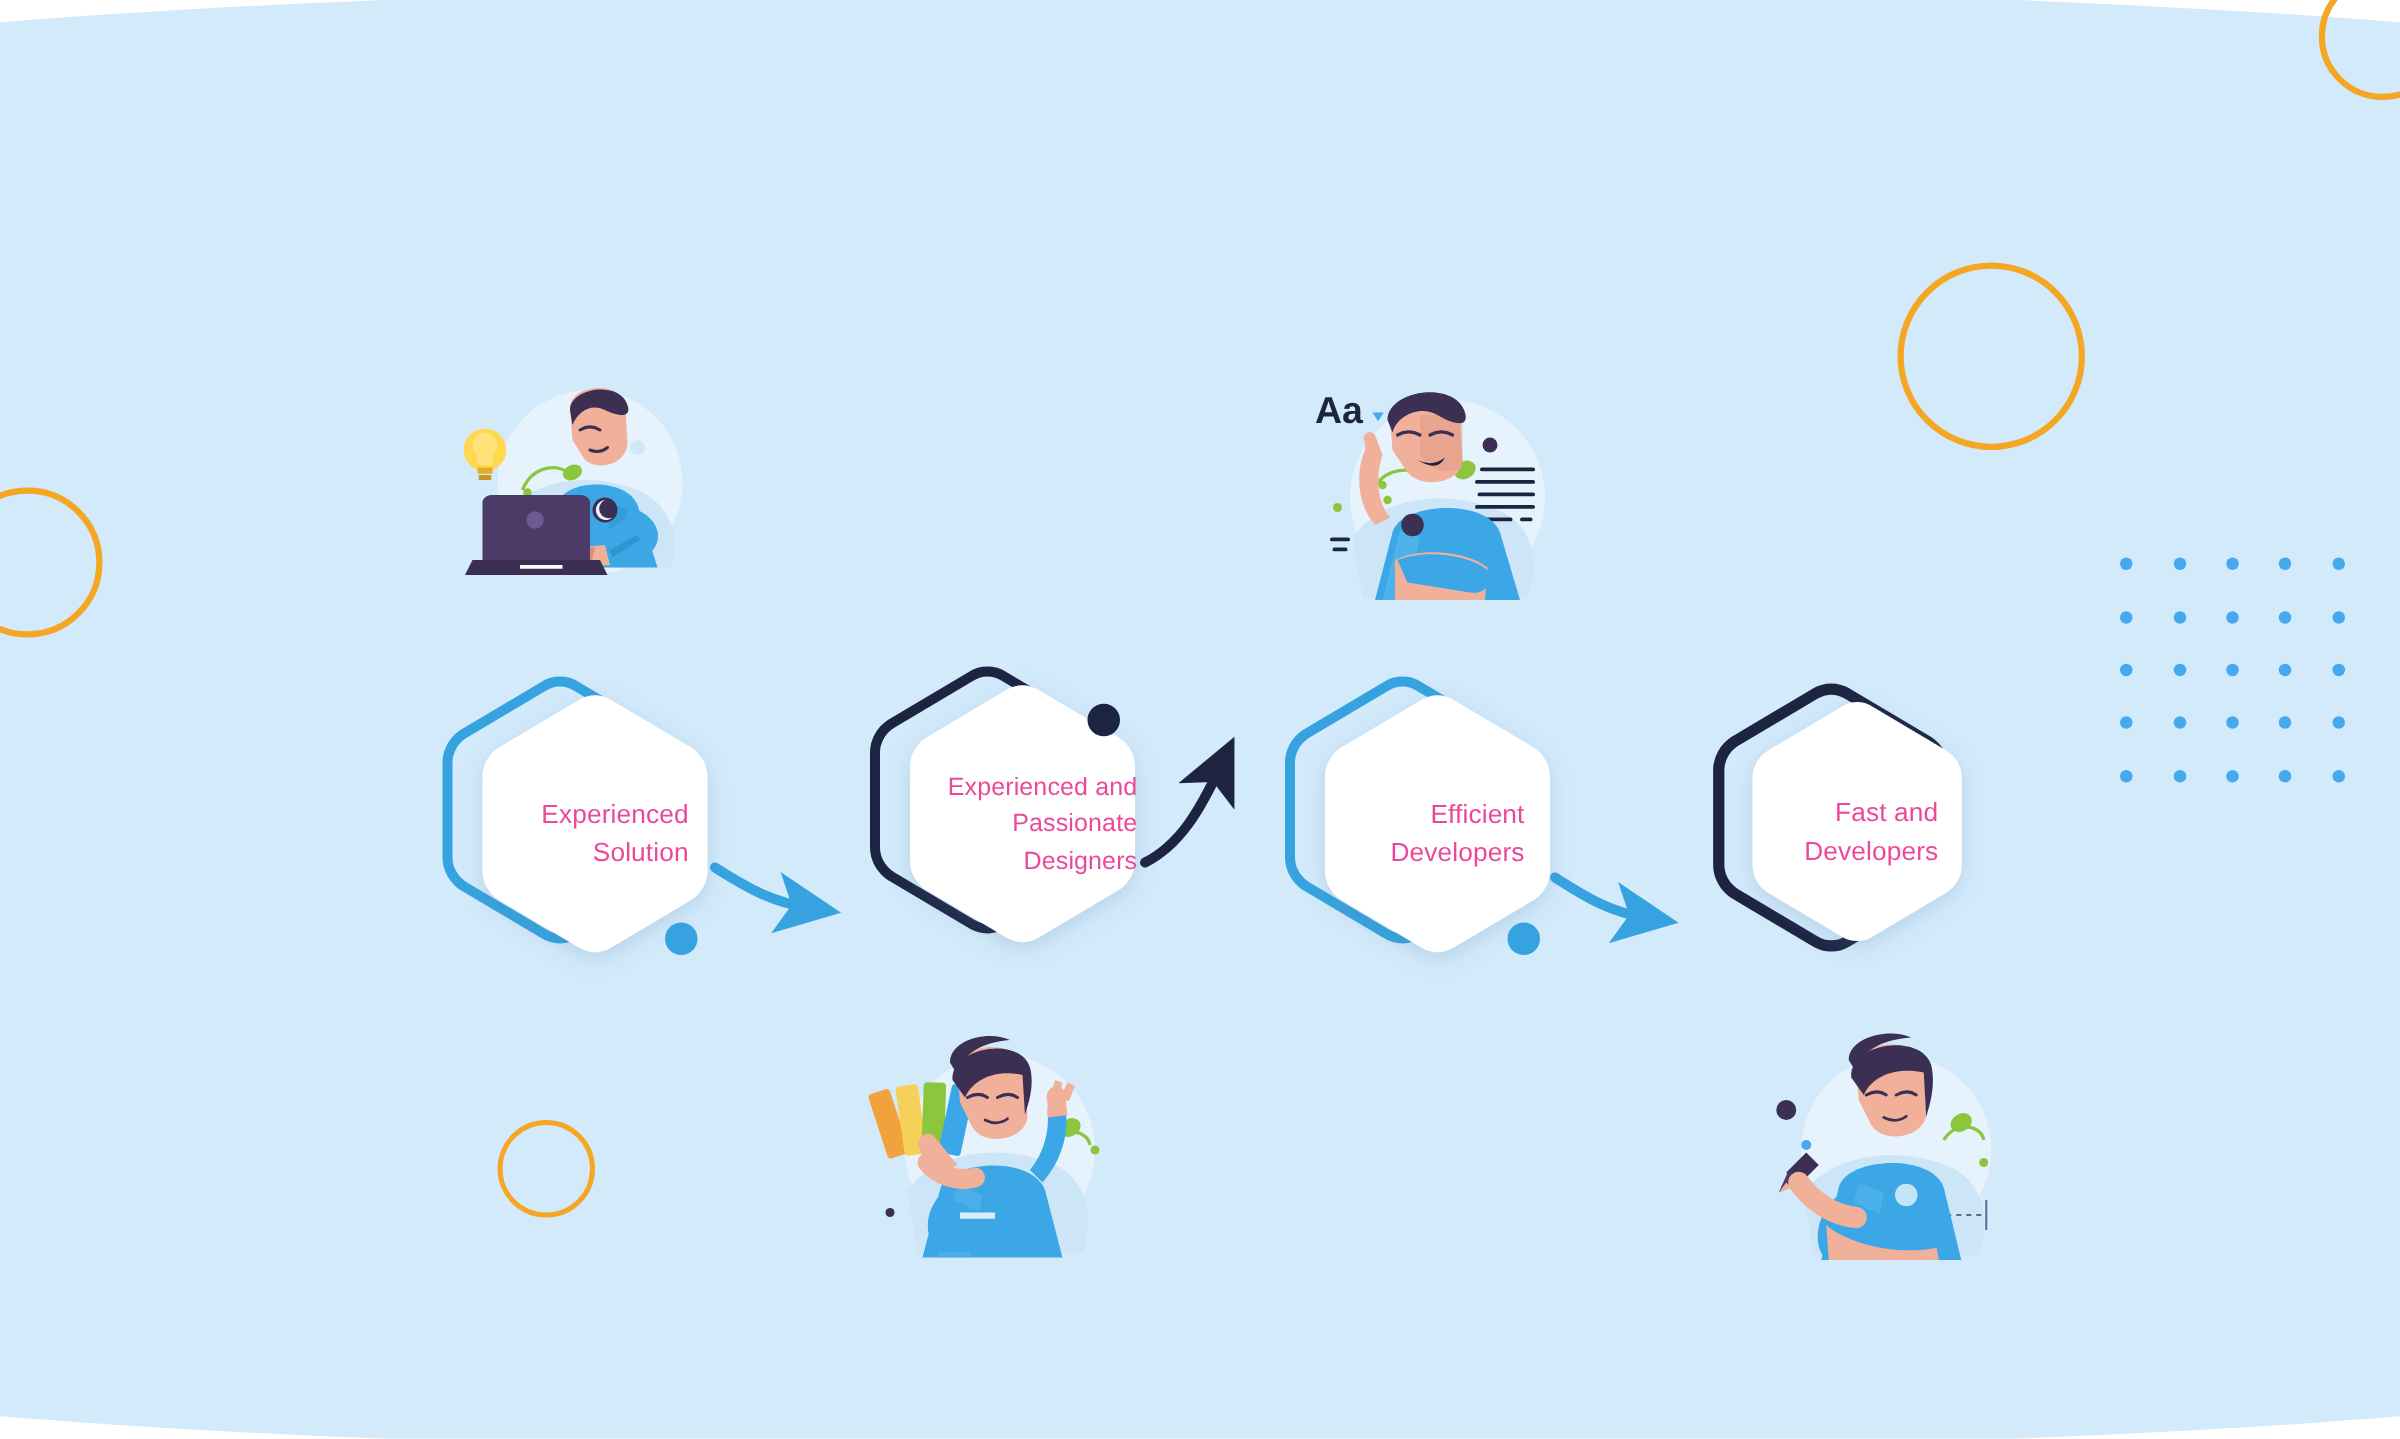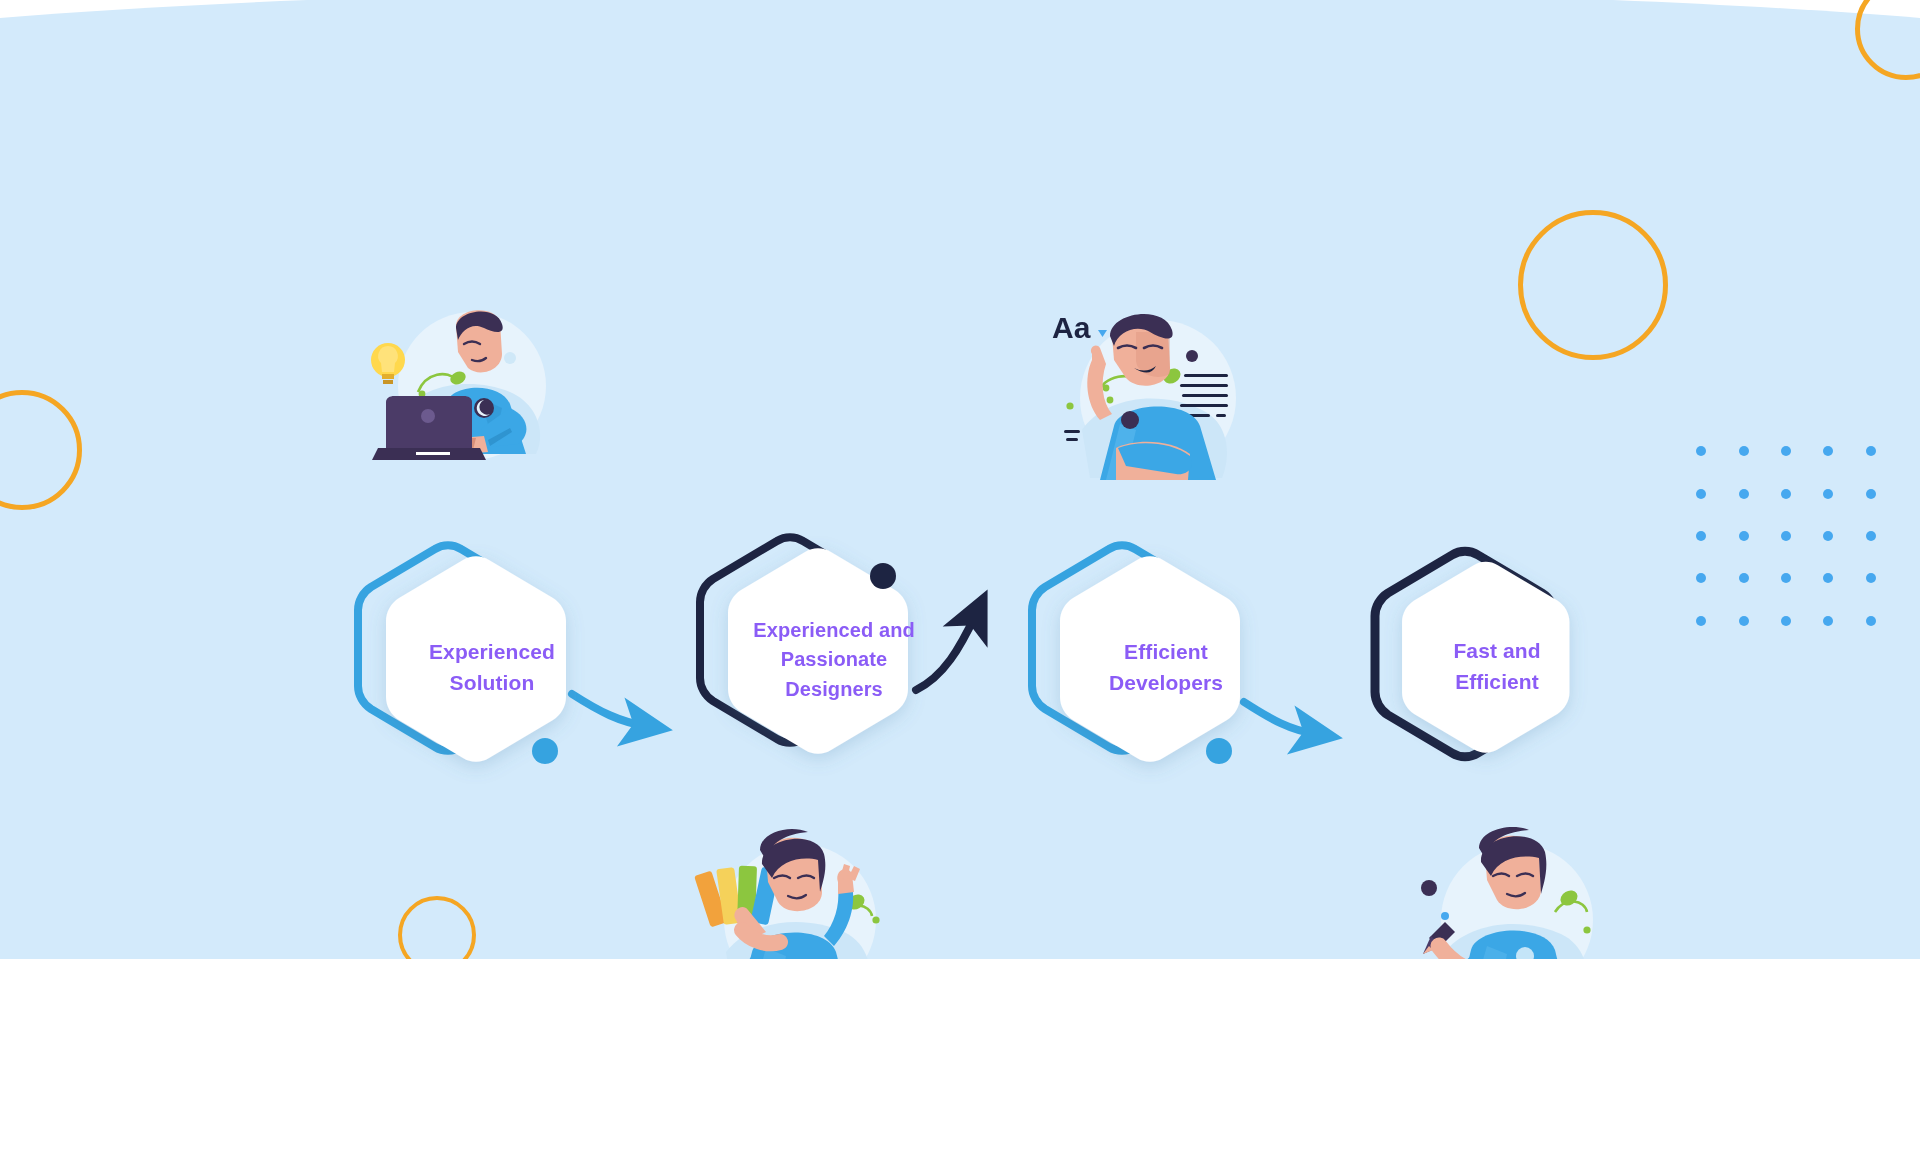"Aa" #stage { height: 959px -> 1151px }
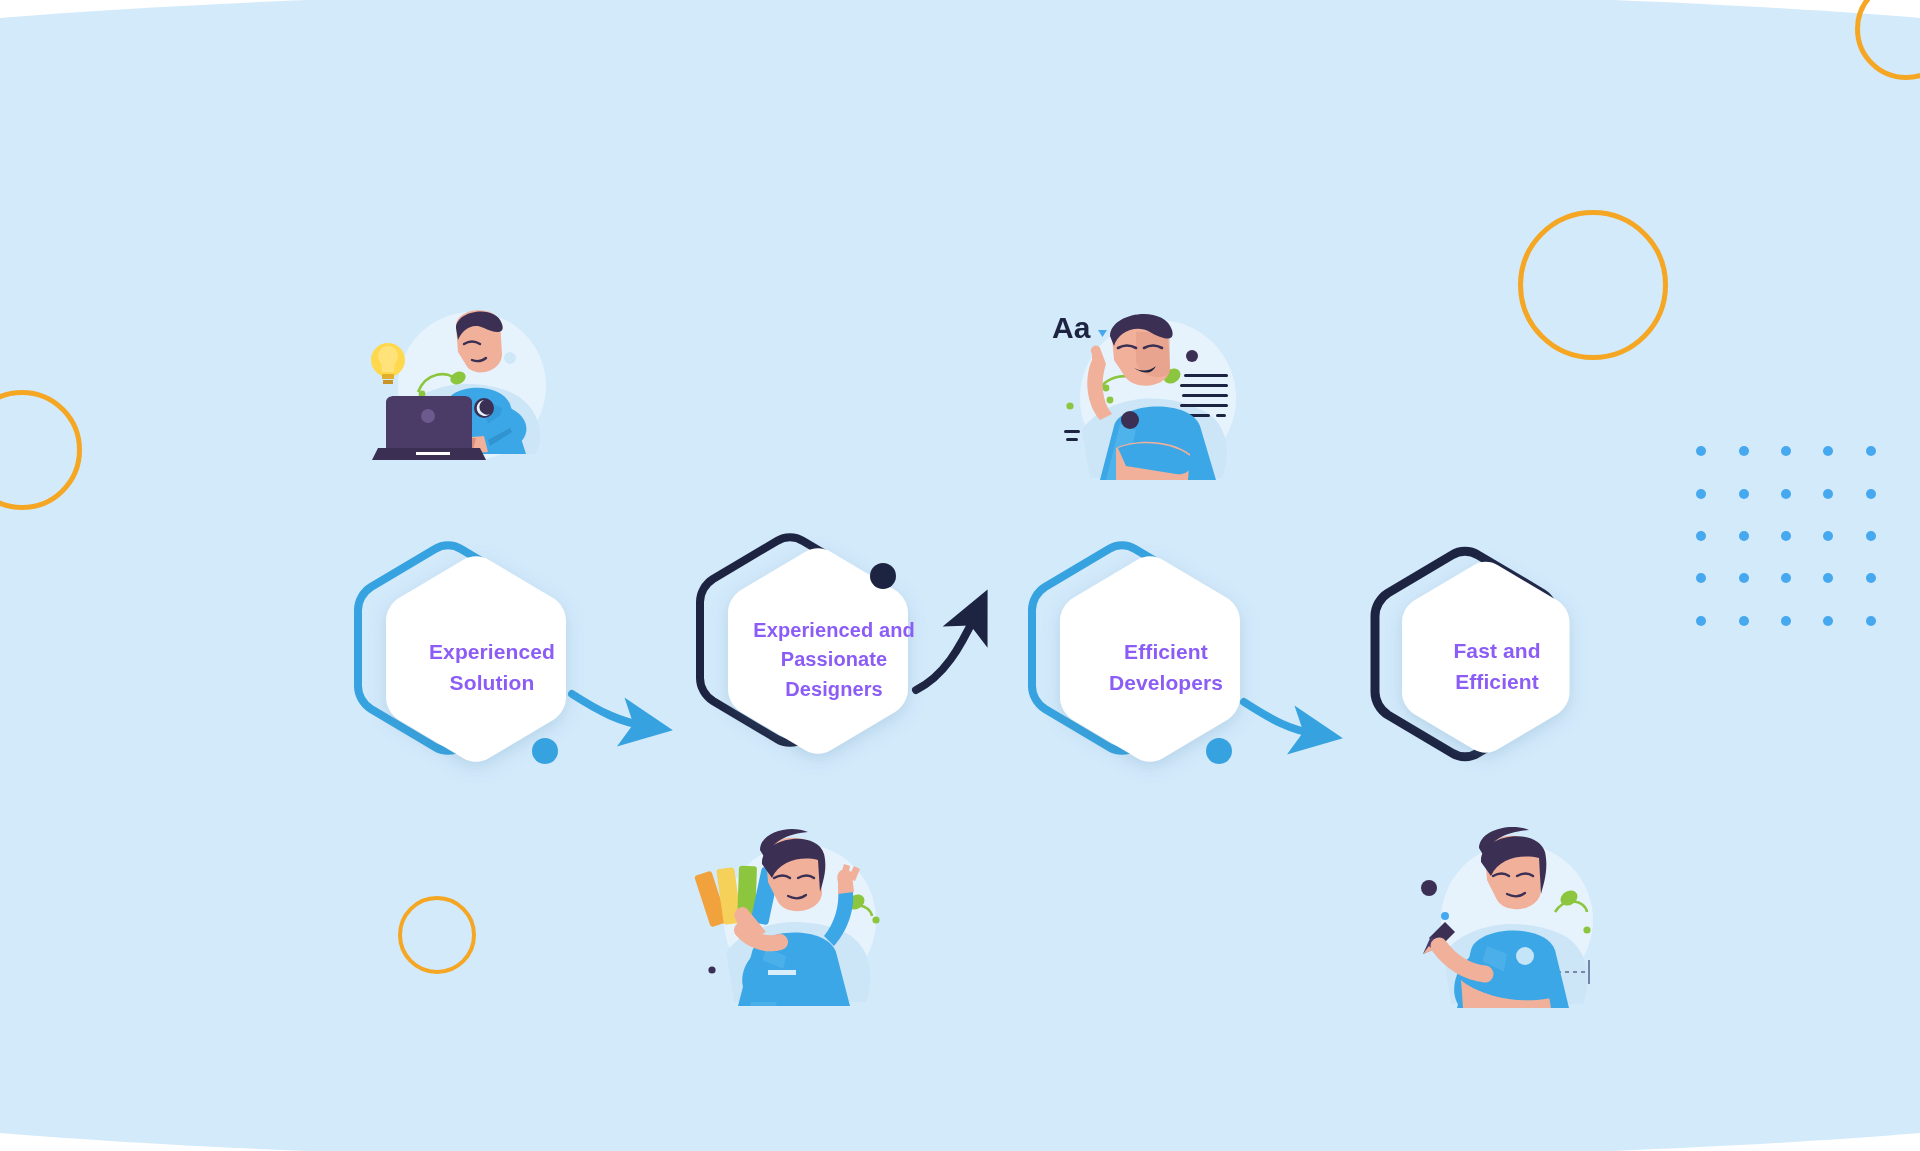"Experienced and" .hex-label { color: #8b5cf6 -> #ec4899; font-weight: 700 -> 400; text-align: center -> right }
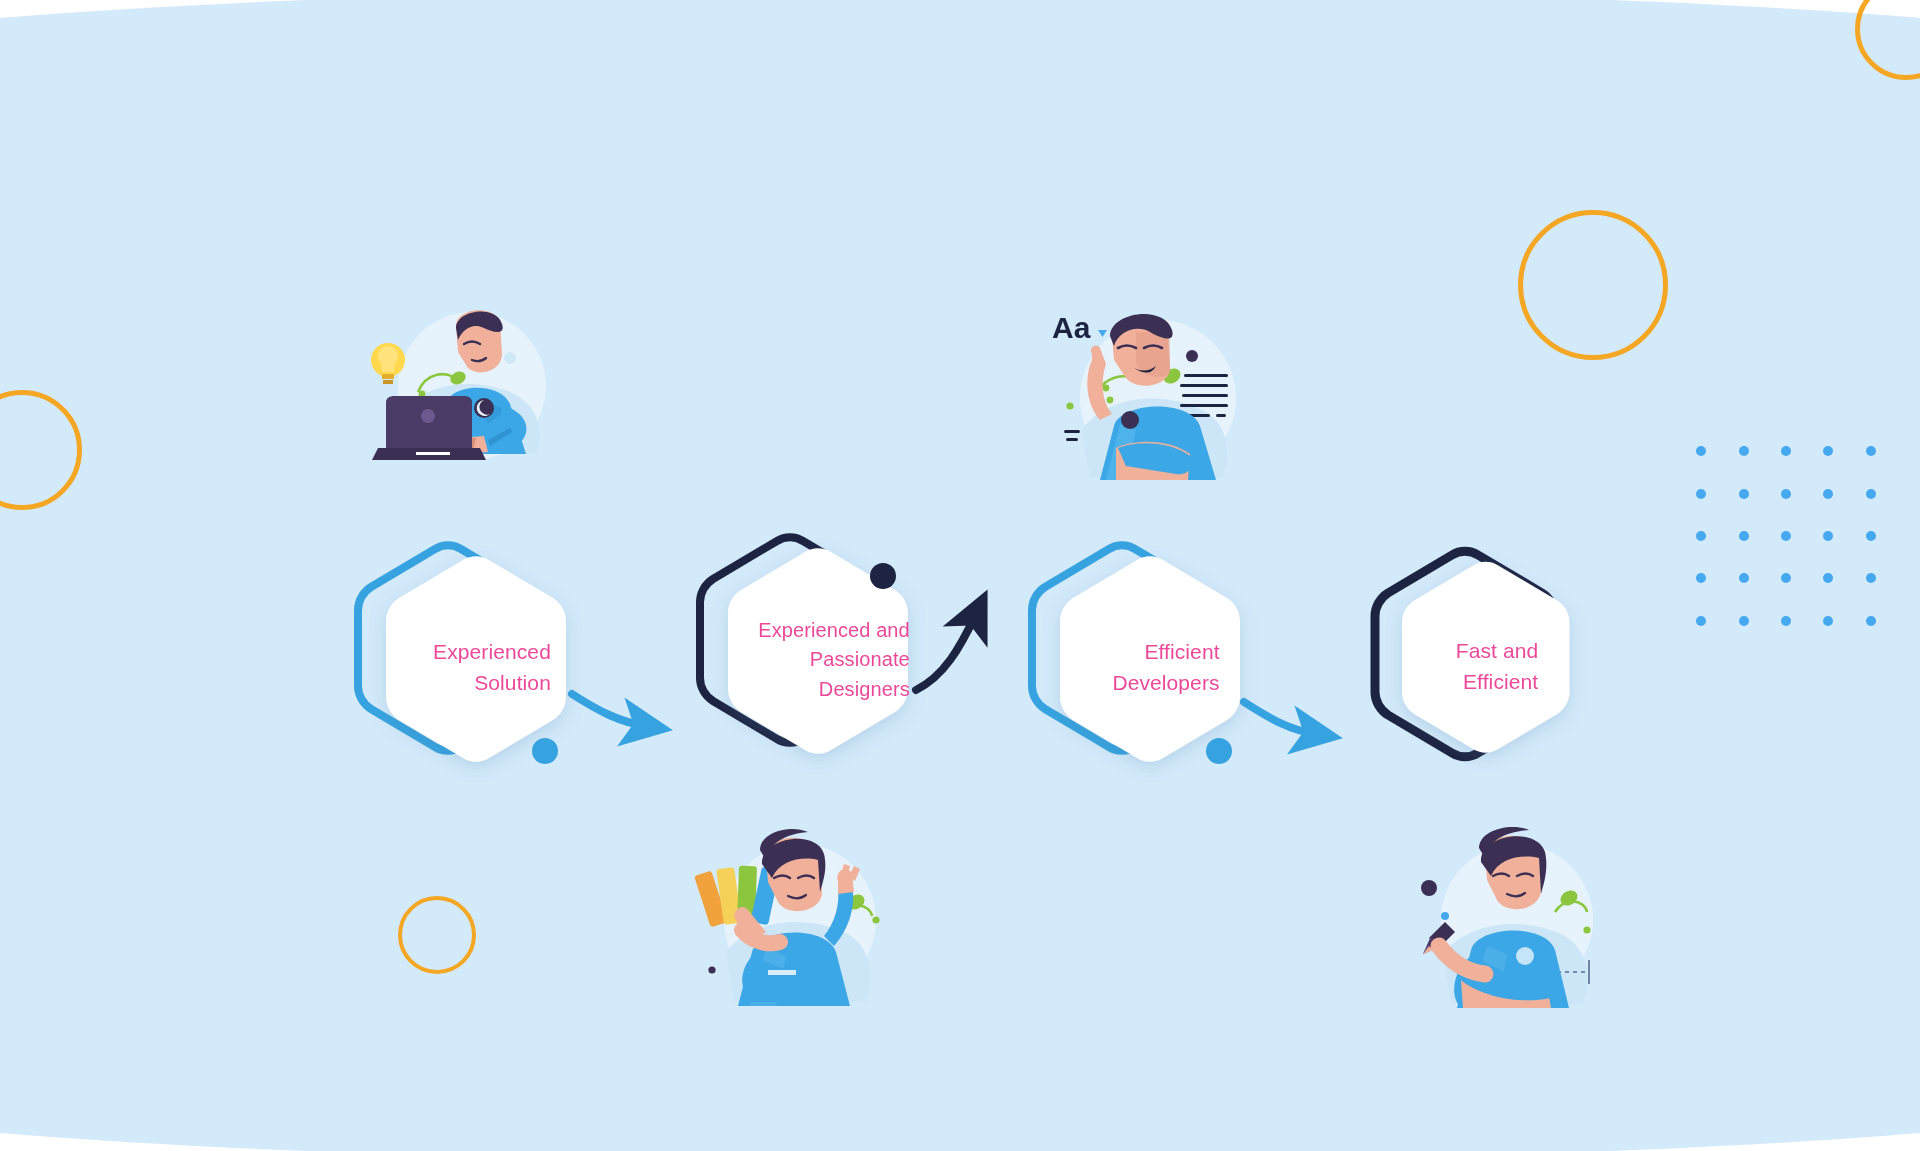"Fast and" div.hex-label { text: Efficient -> Developers }
